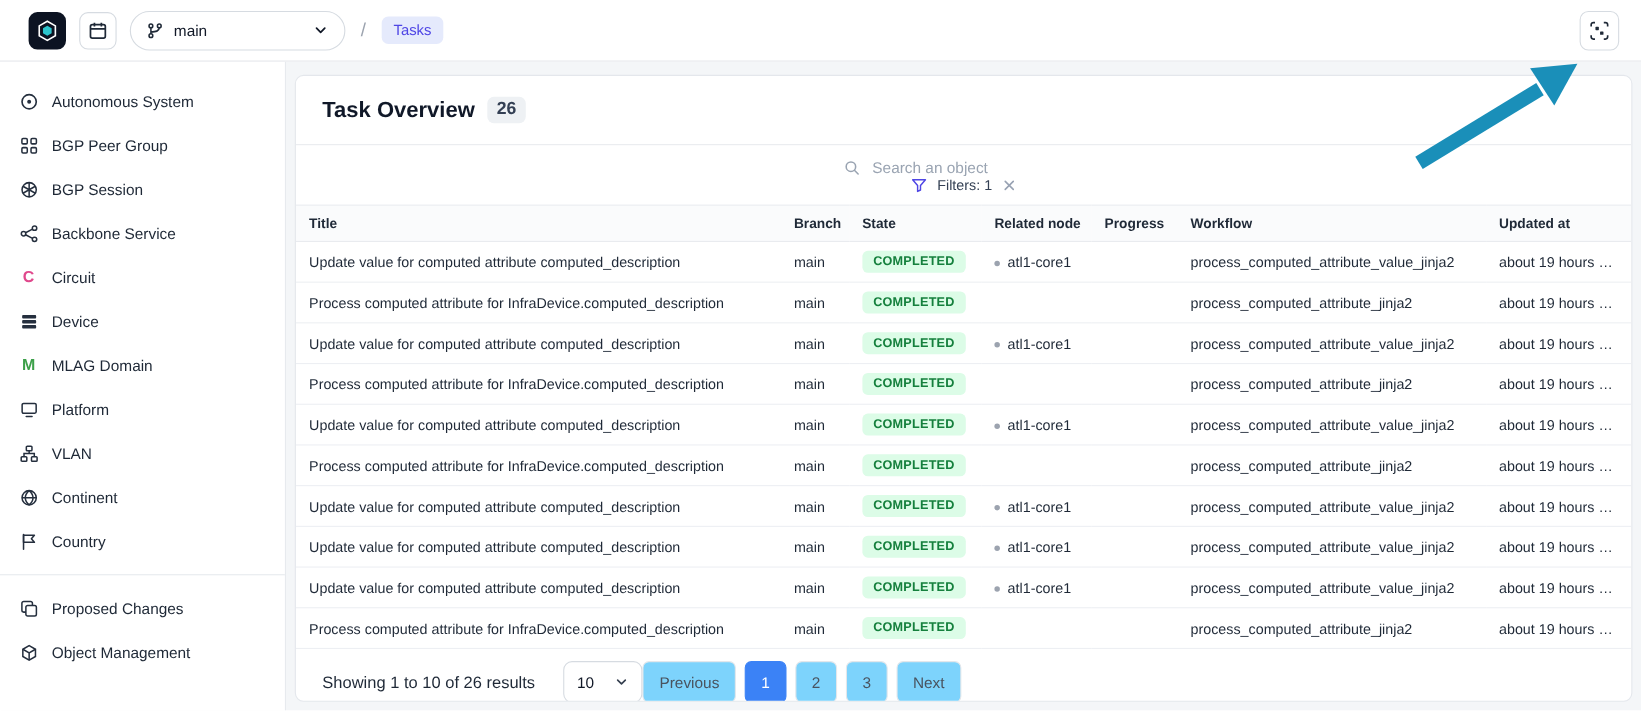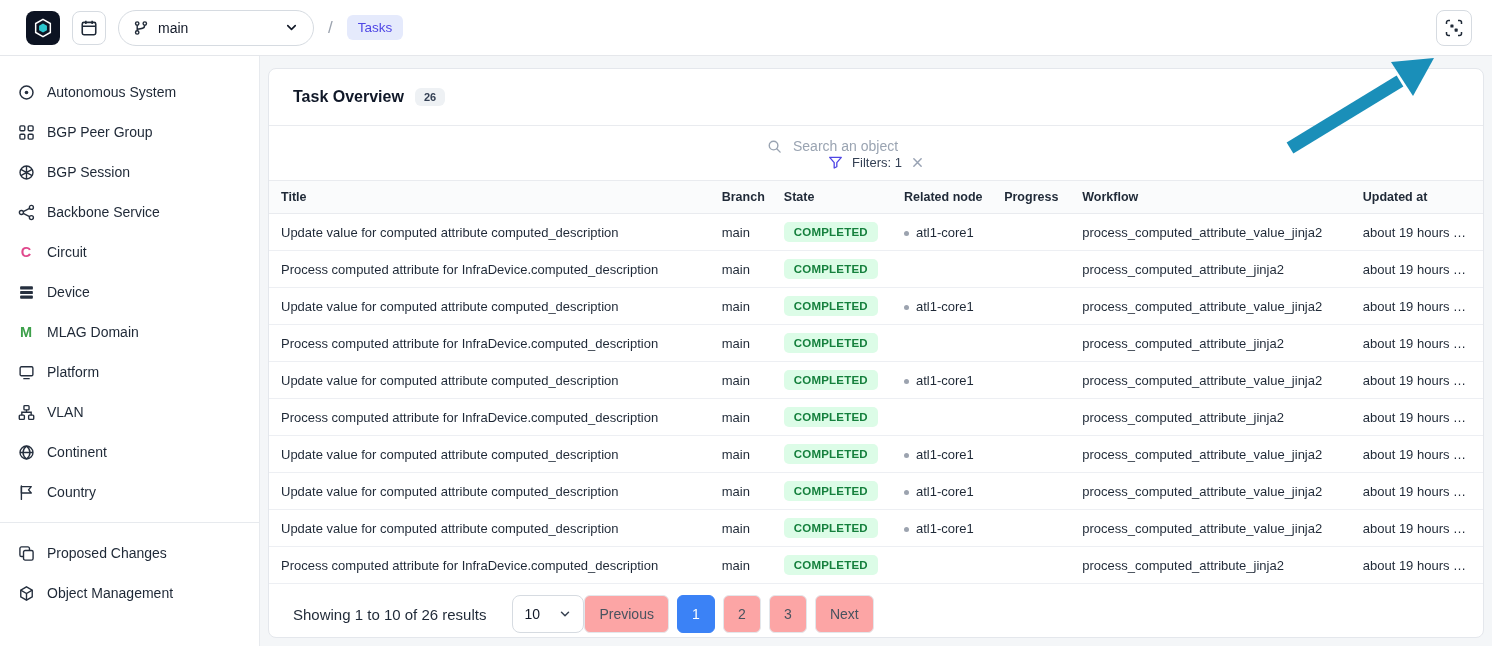"Task Overview" .page-title { font-size: 16px -> 20px }
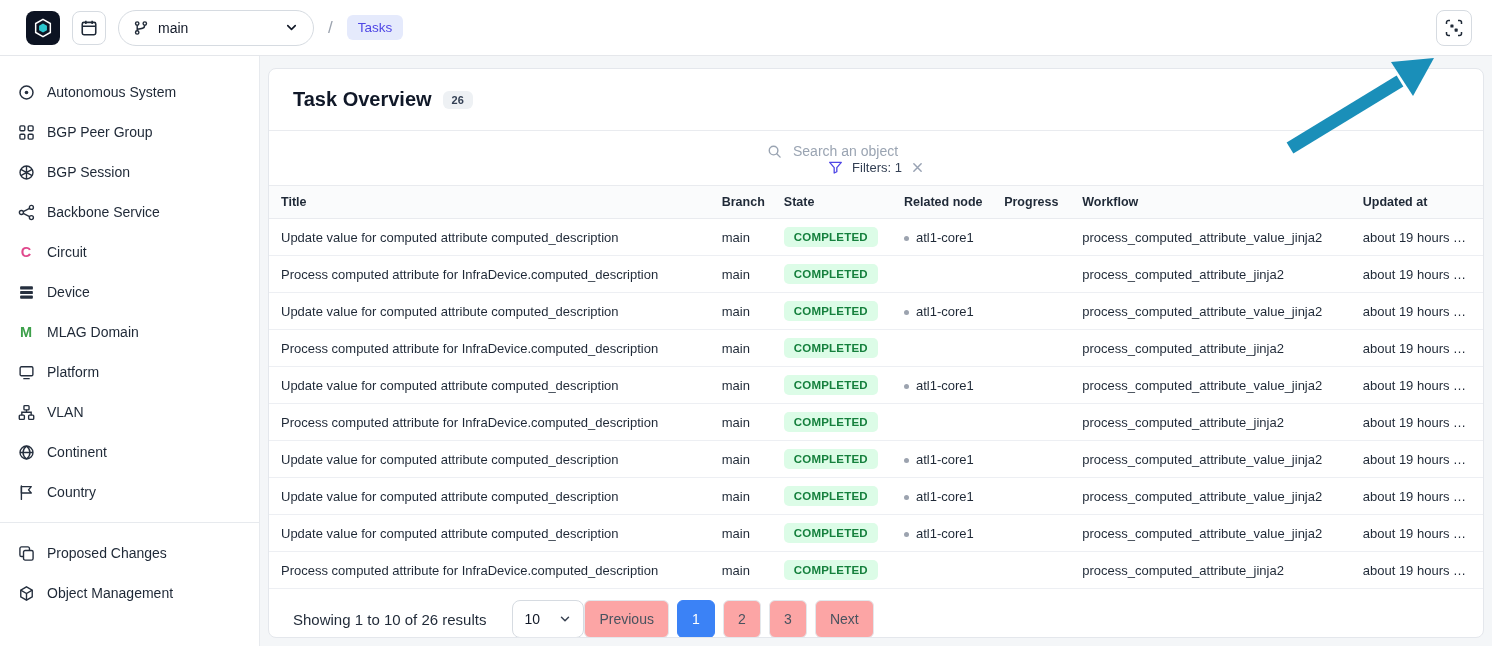"26" .count-badge { font-size: 11px -> 16px }
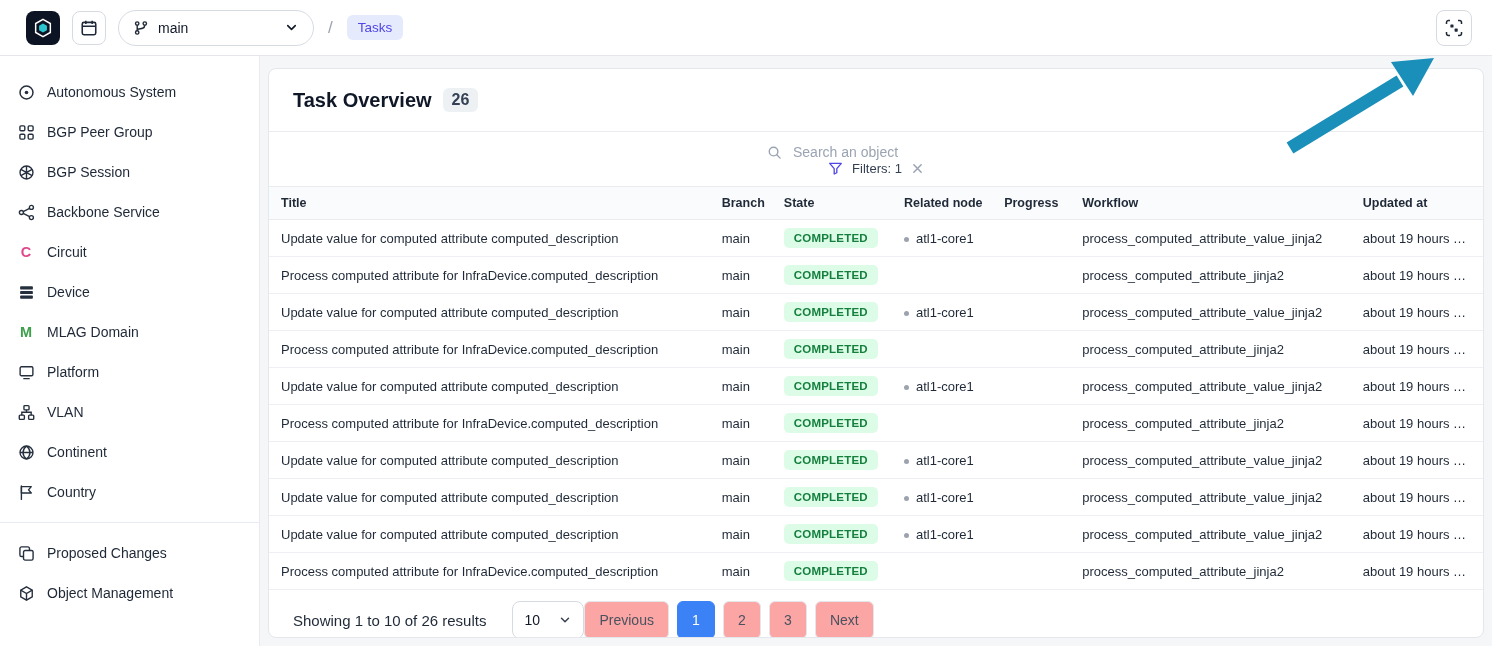"Previous" .page-btn { background: #fca5a5 -> #7dd3fc }
